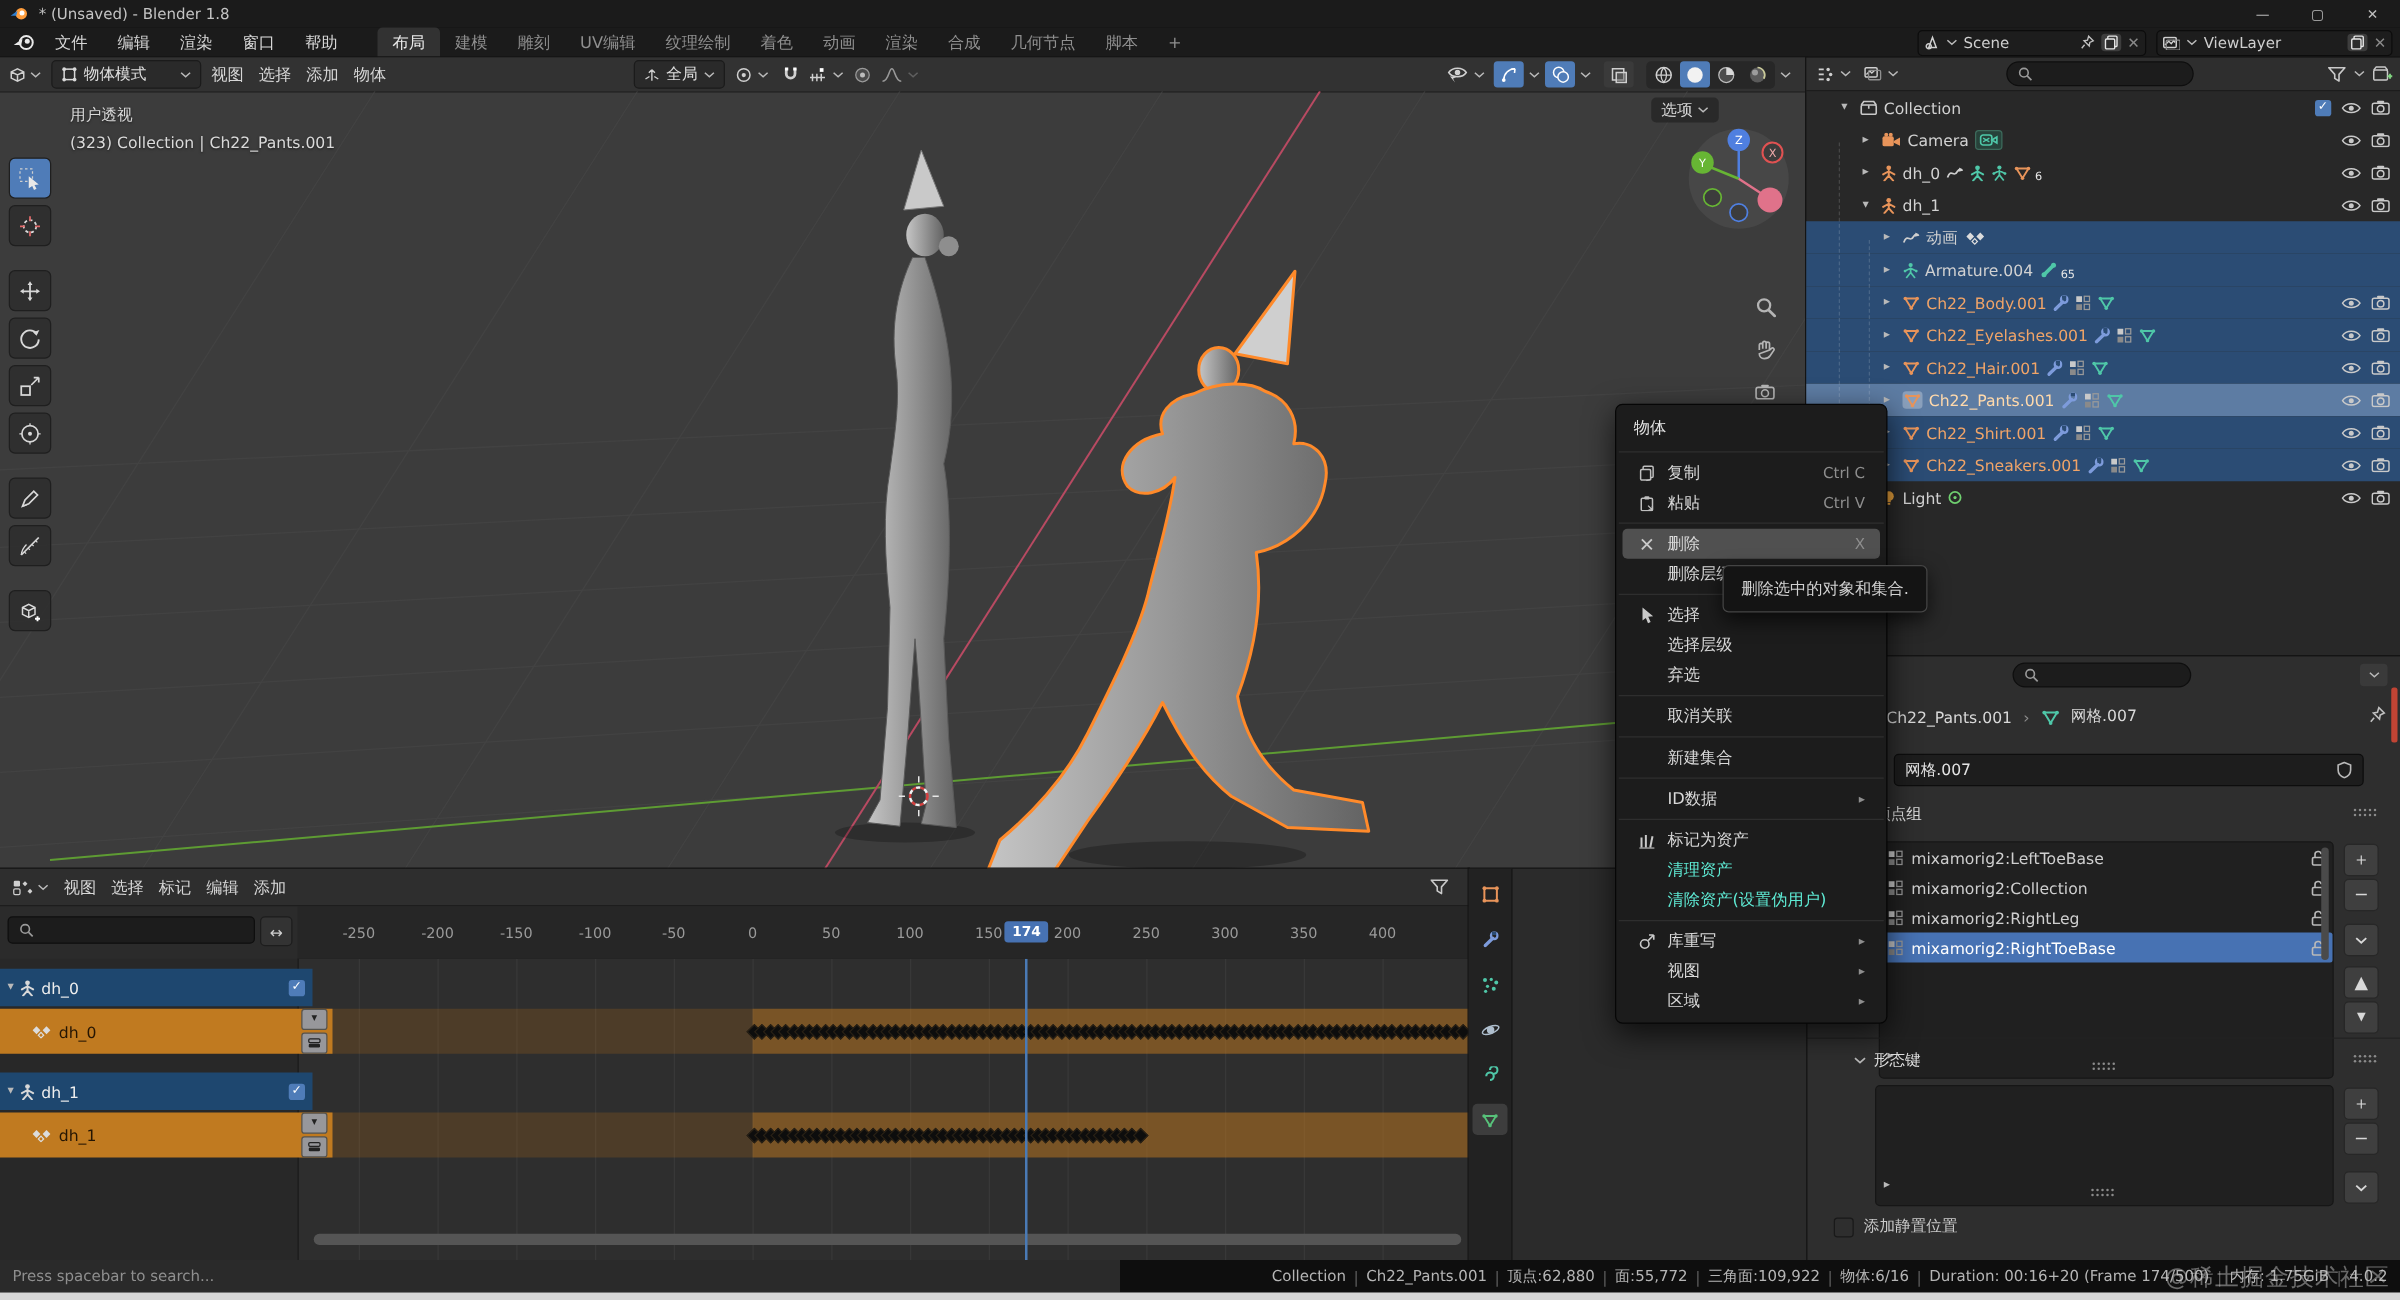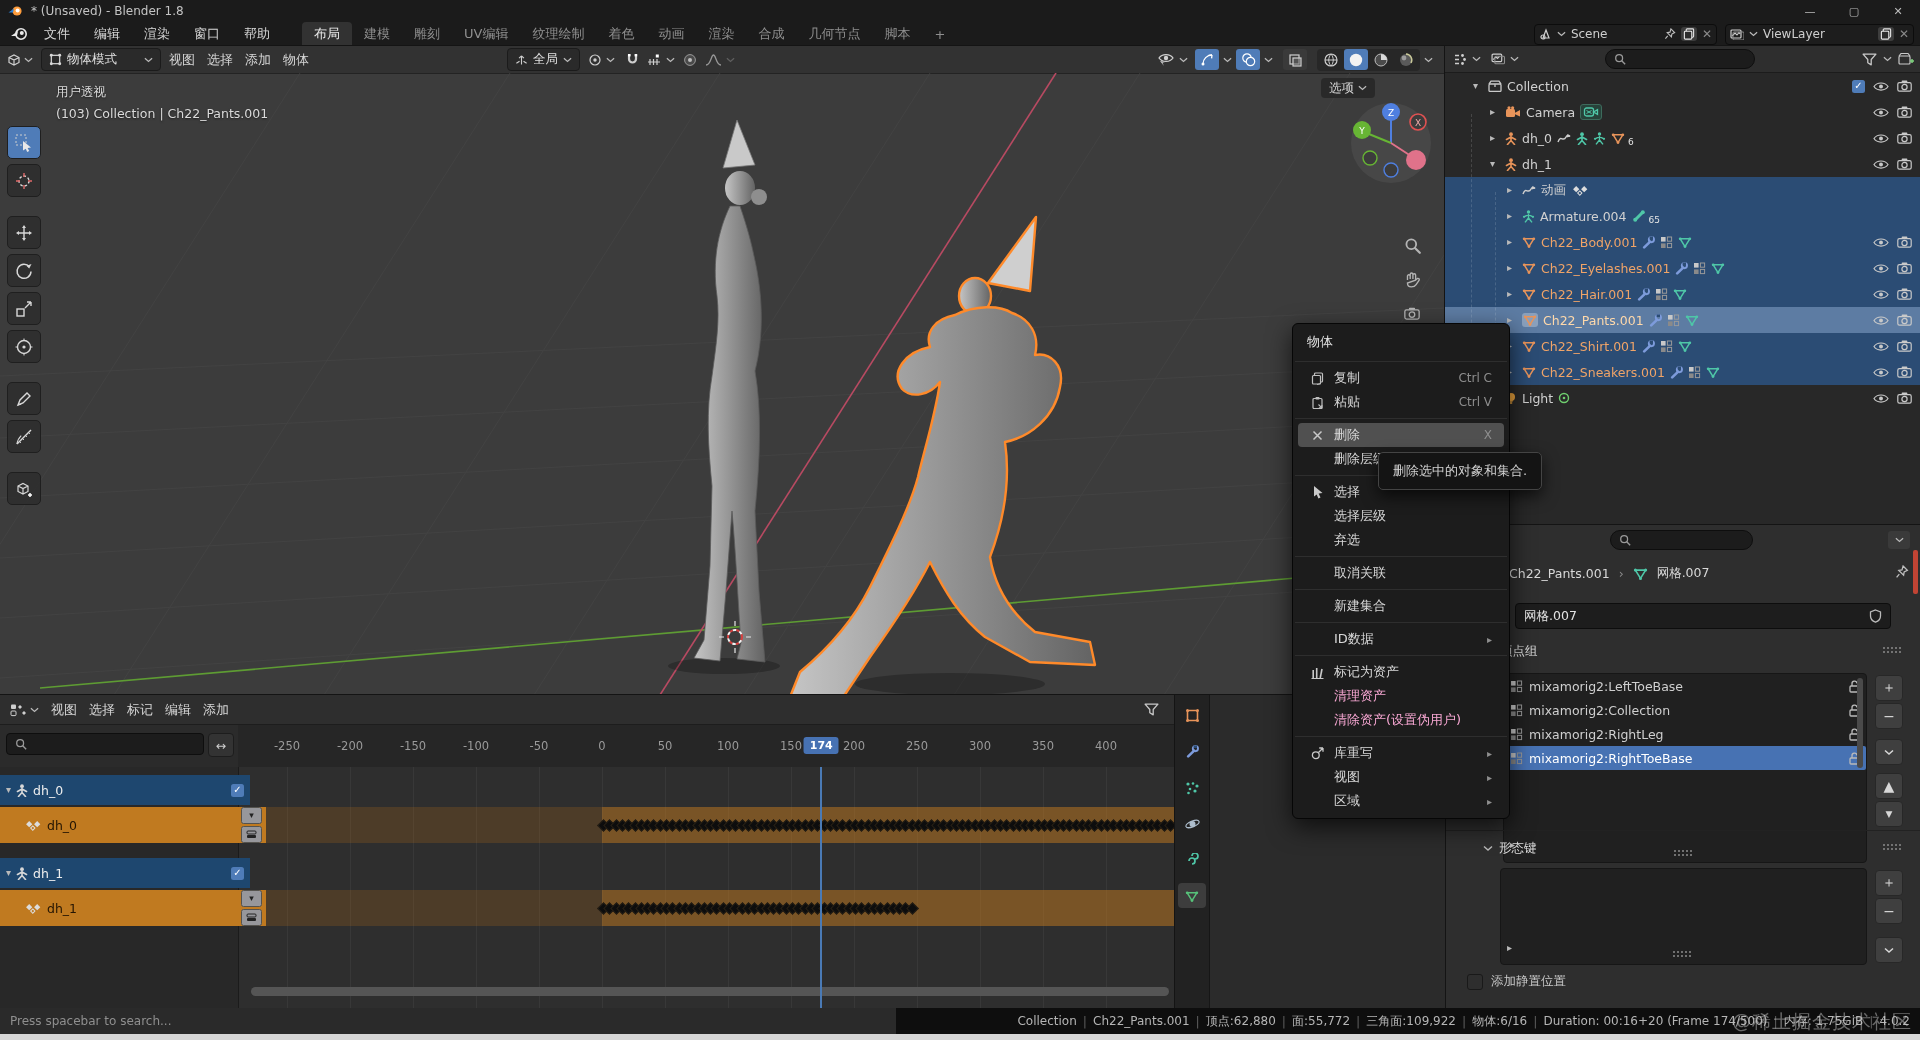"(103) Collection | Ch22_Pants.001" div.abs { text: 103 -> 323 }
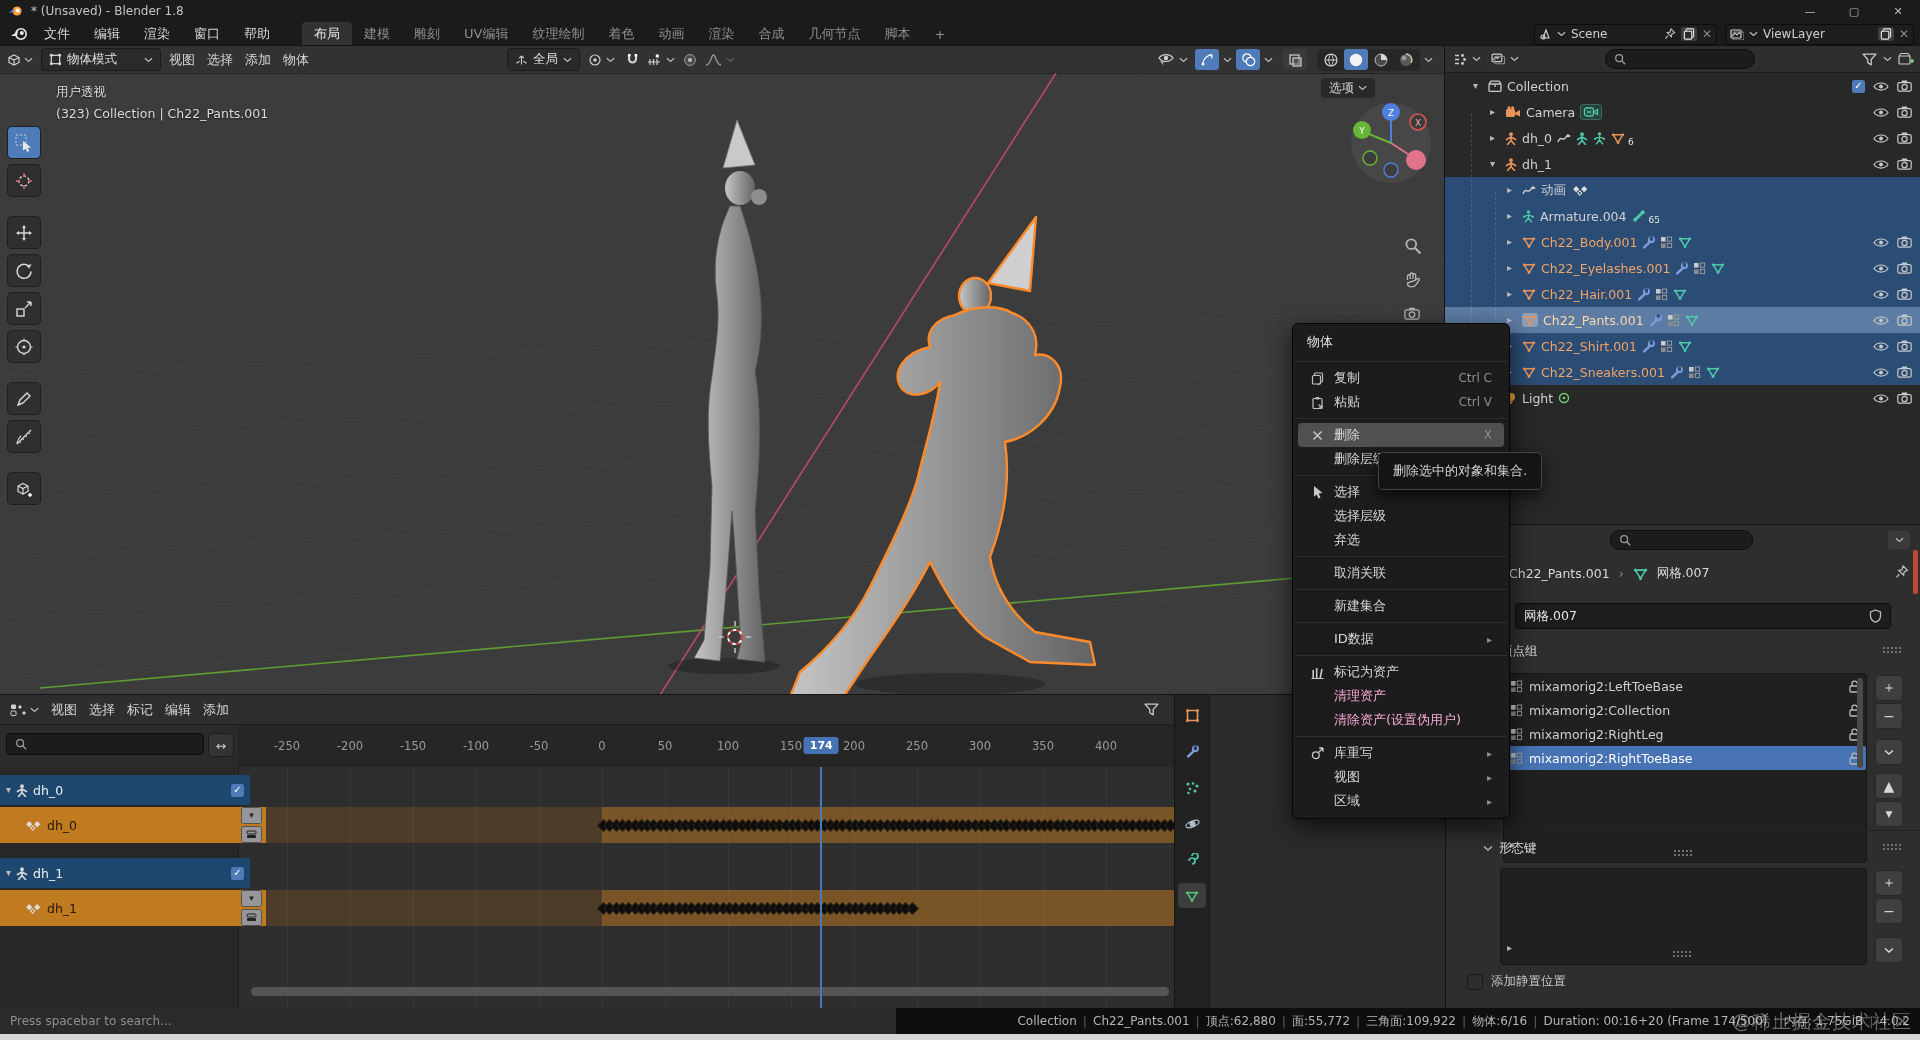"清理资产" .cm-item.dis { color: #f9a8d4 -> #5eead4 }
